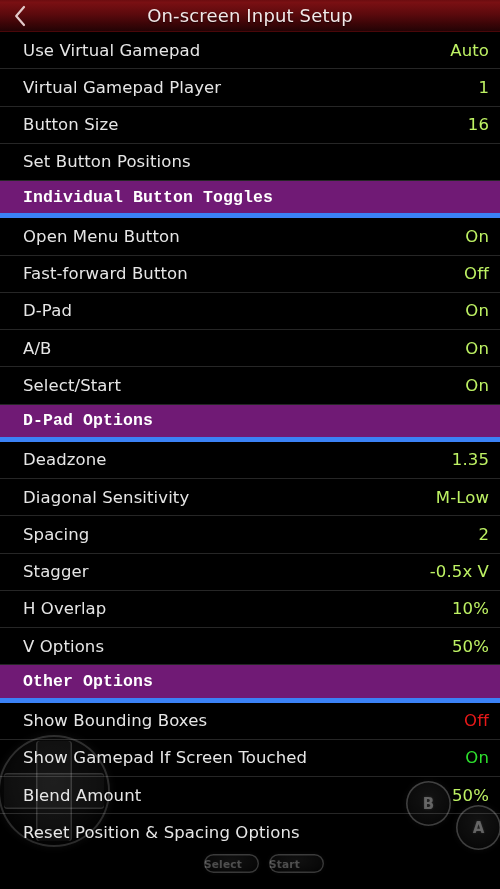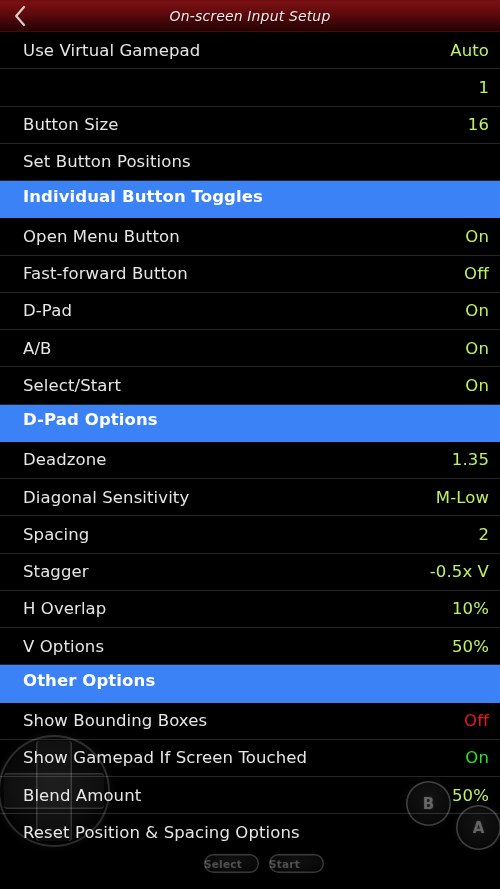"On-screen Input Setup" .titlebar-title { font-size: 14px -> 18px; font-style: italic -> none }
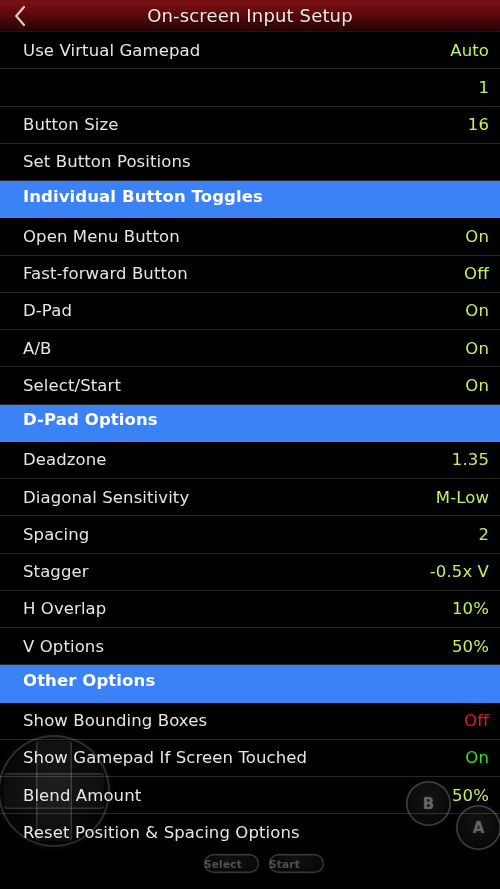"Virtual Gamepad Player" div.label { html: none -> <div>Virtual Gamepad Player</div> }
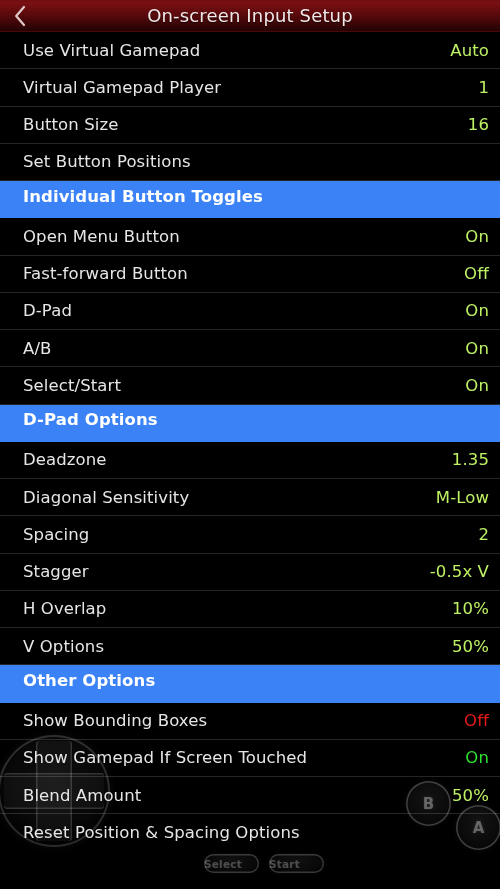"Individual Button Toggles" .row.section { background: #3b82f6 -> #701a75; border-bottom: 7px solid #3b82f6 -> 5px solid #3b82f6; font-family: none -> Liberation Mono, monospace }
